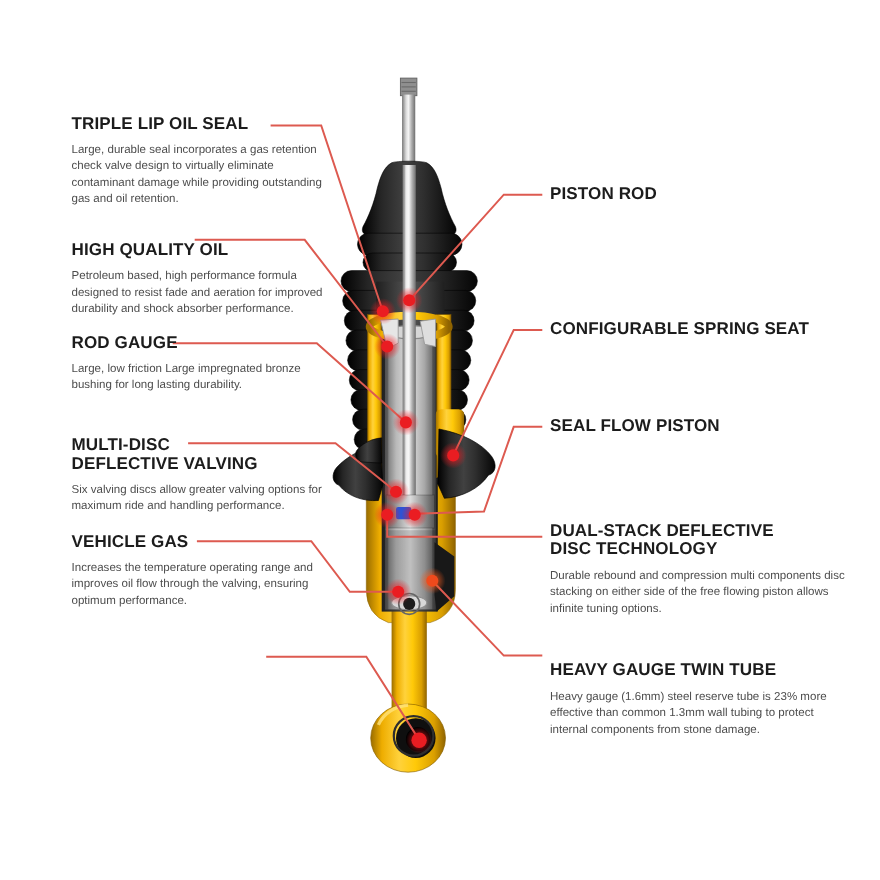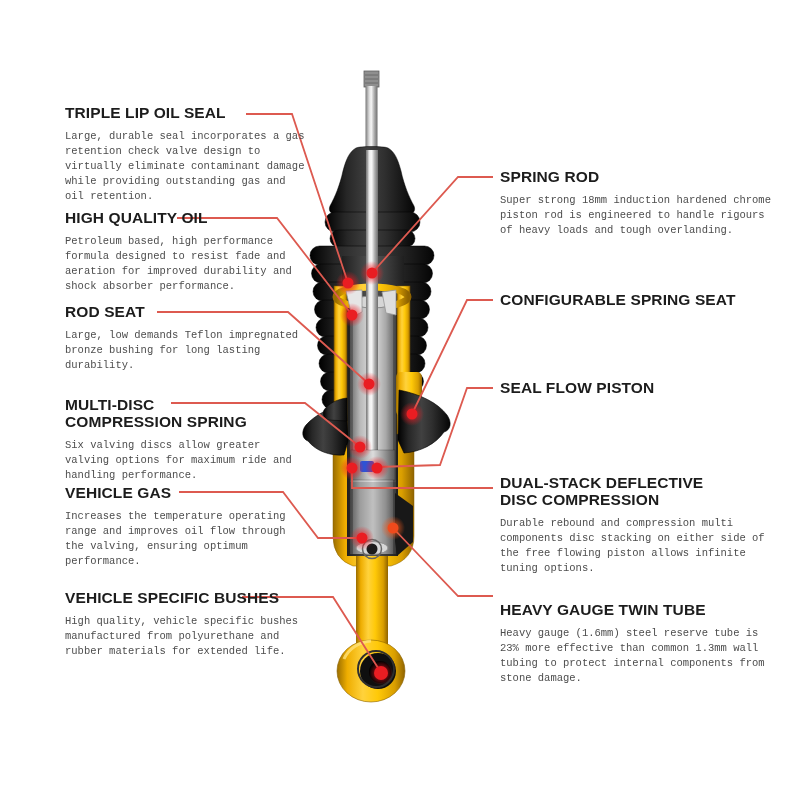"Large, durable seal incorporates a" .callout-desc { font-family: Liberation Mono, monospace -> none }
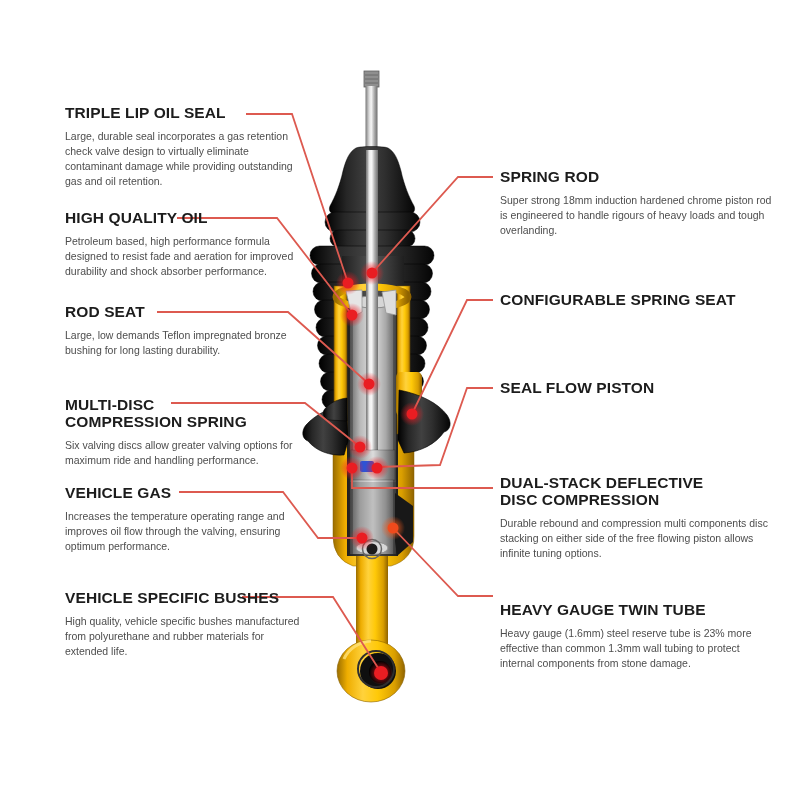"SPRING ROD" div.callout-title { text: SPRING -> PISTON }
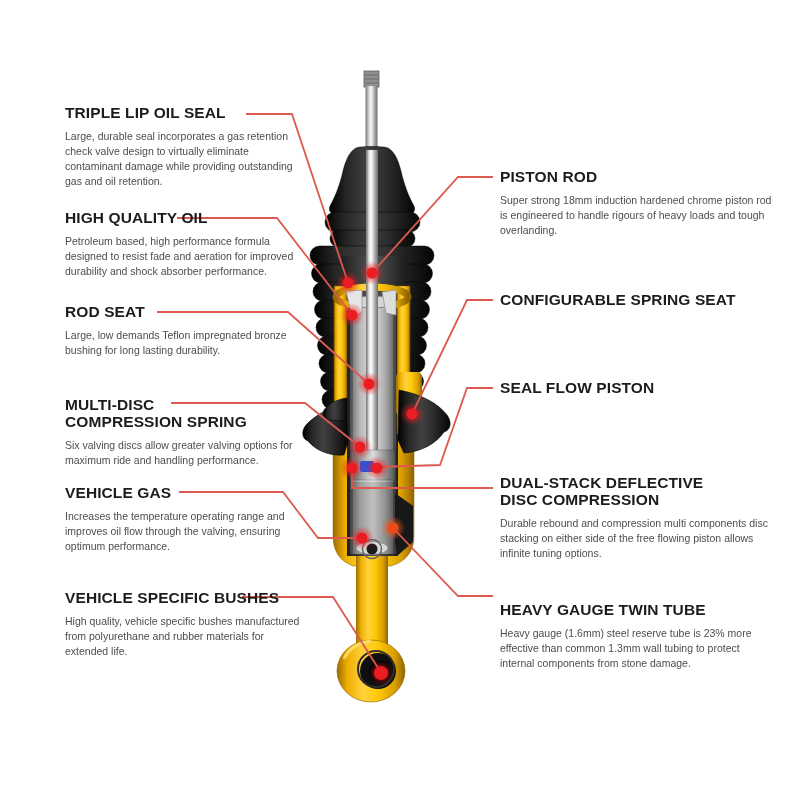"Super strong 18mm induction hardened" div.callout-desc { html: <div>Super strong 18mm induction hardened chrome piston rod is engineered to handle rigours of heavy loads and tough overlanding.</div> -> none }
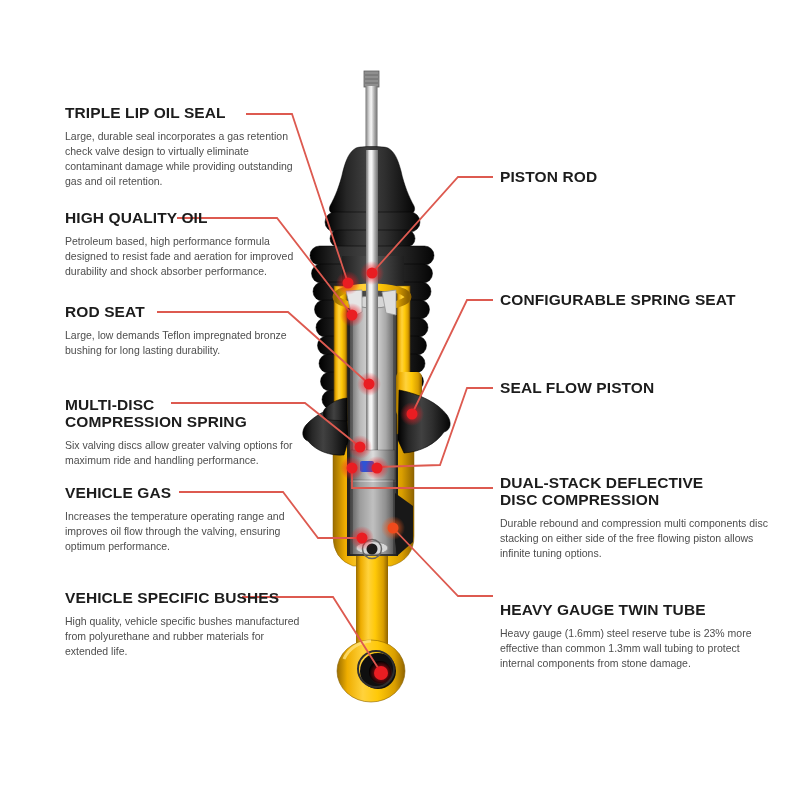"HIGH QUALITY OIL" div.callout { top: 209px -> 219px }
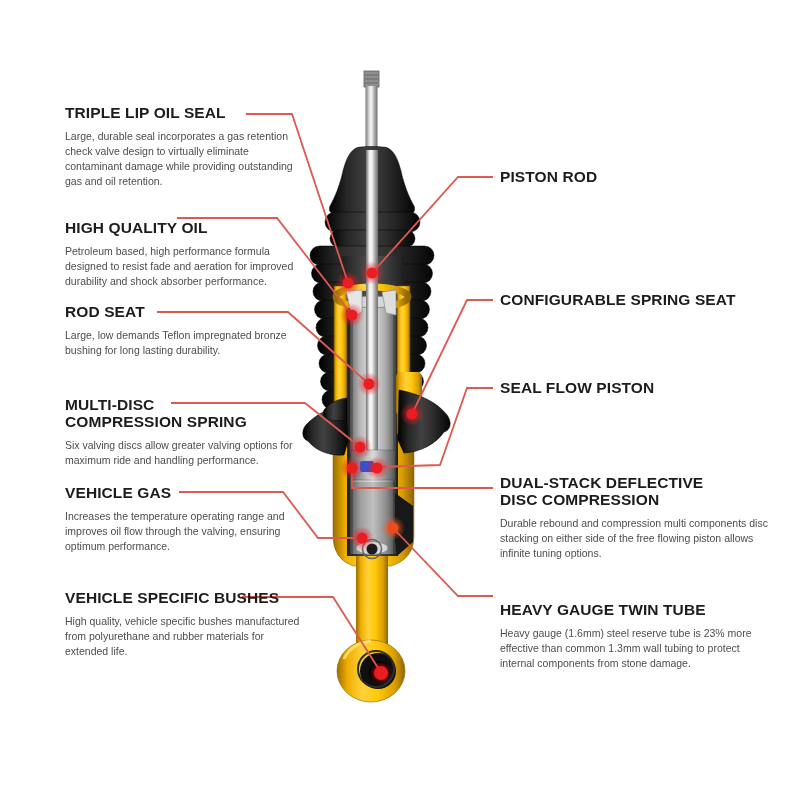"ROD SEAT" div.callout-title { text: SEAT -> GAUGE }
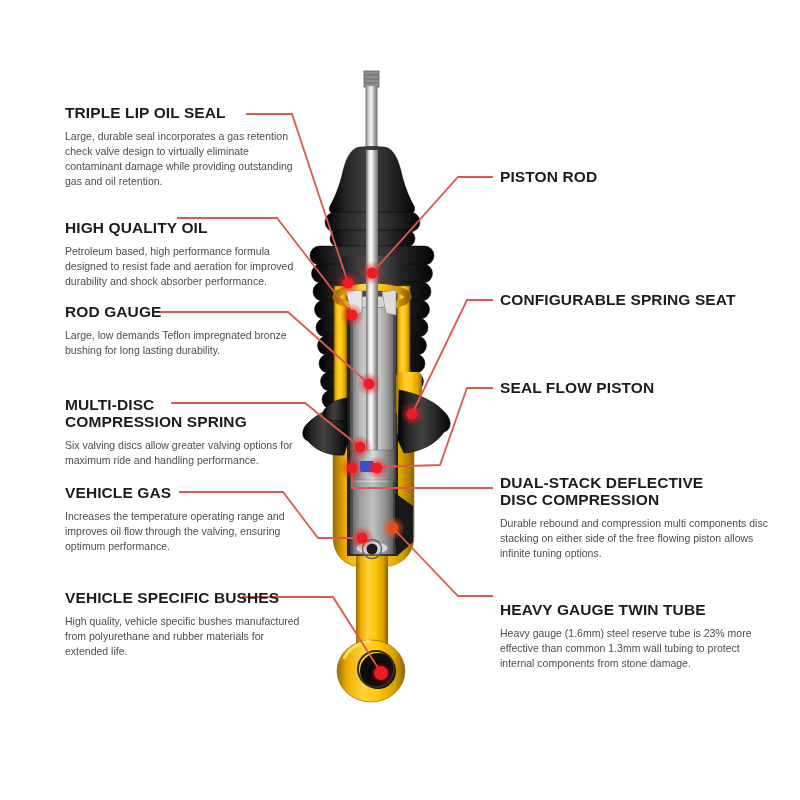"Large, low demands Teflon impregnated" div.callout-desc { text: demands Teflon -> friction Large }
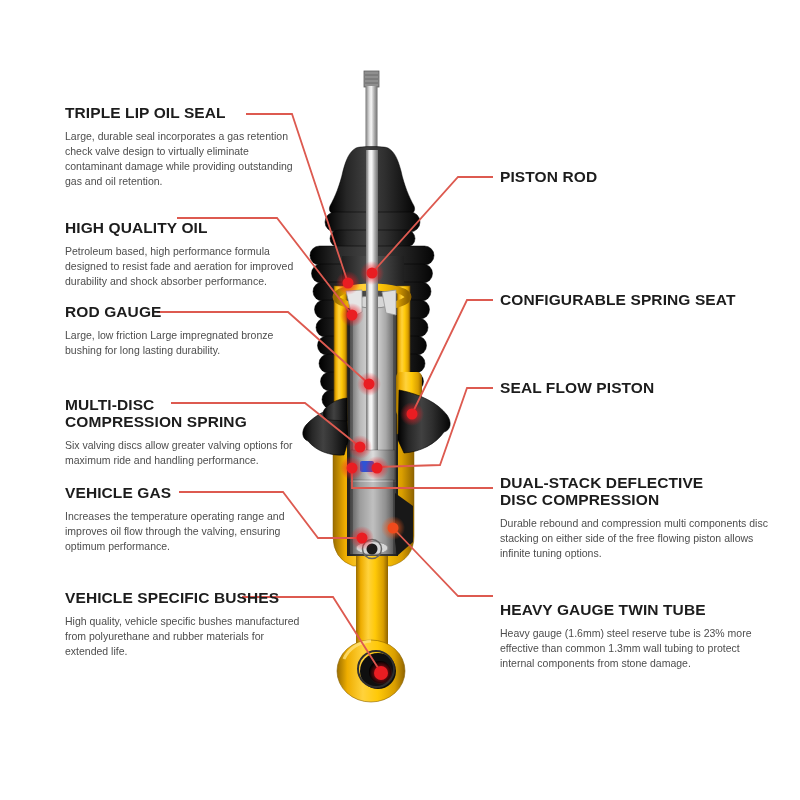"MULTI-DISC" div.callout-title { text: COMPRESSION SPRING -> DEFLECTIVE VALVING }
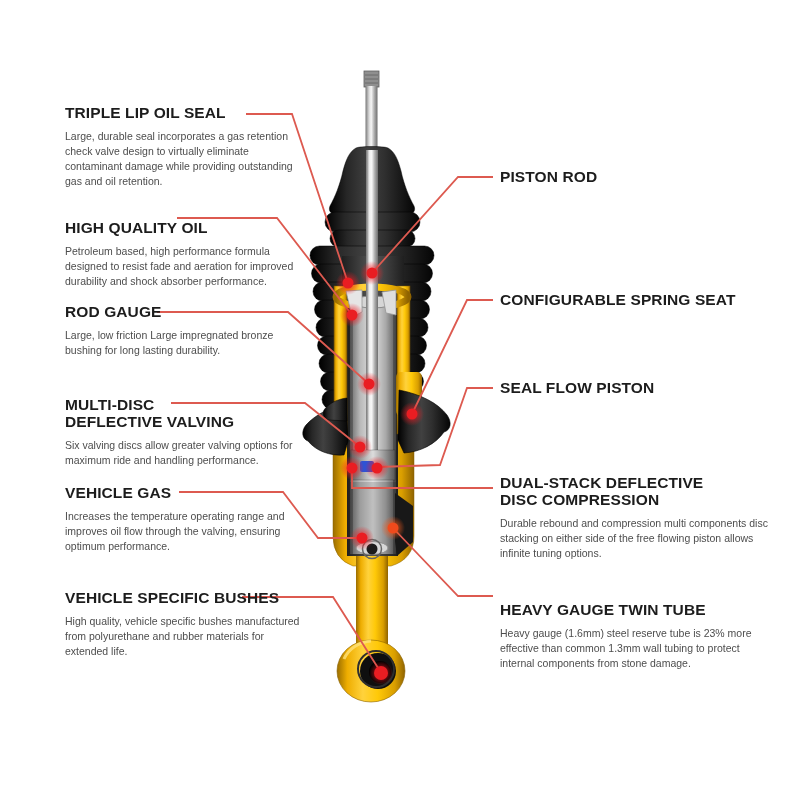"DUAL-STACK DEFLECTIVE" div.callout-title { text: COMPRESSION -> TECHNOLOGY }
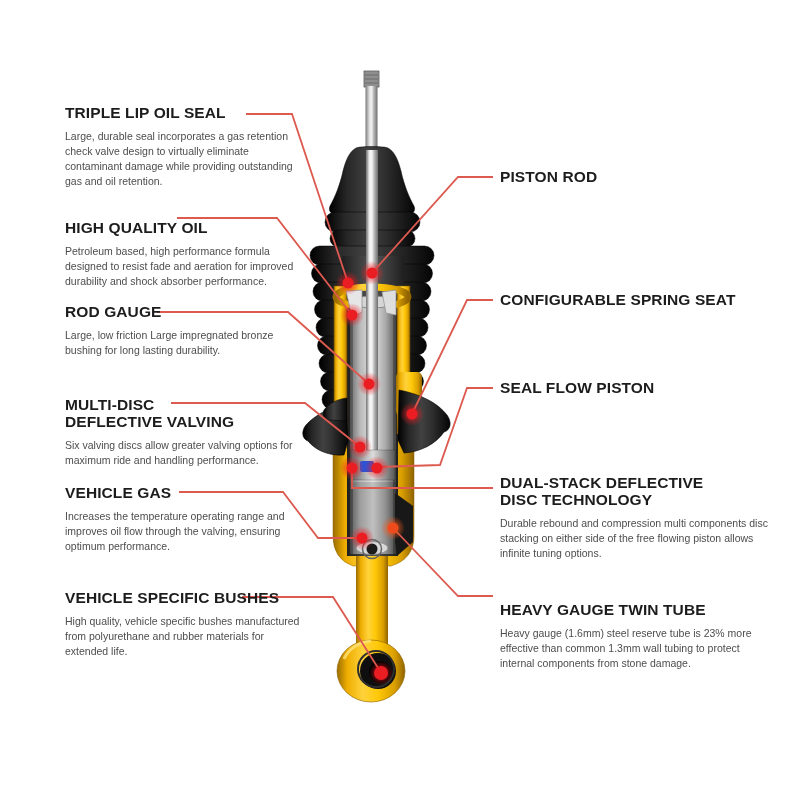"VEHICLE SPECIFIC BUSHES" div.callout { html: <div> <div>VEHICLE SPECIFIC BUSHES</div> <div>High quality, vehicle specific bushes manufactured from polyurethane and rubber materials for extended life.</div> </div> -> none }
